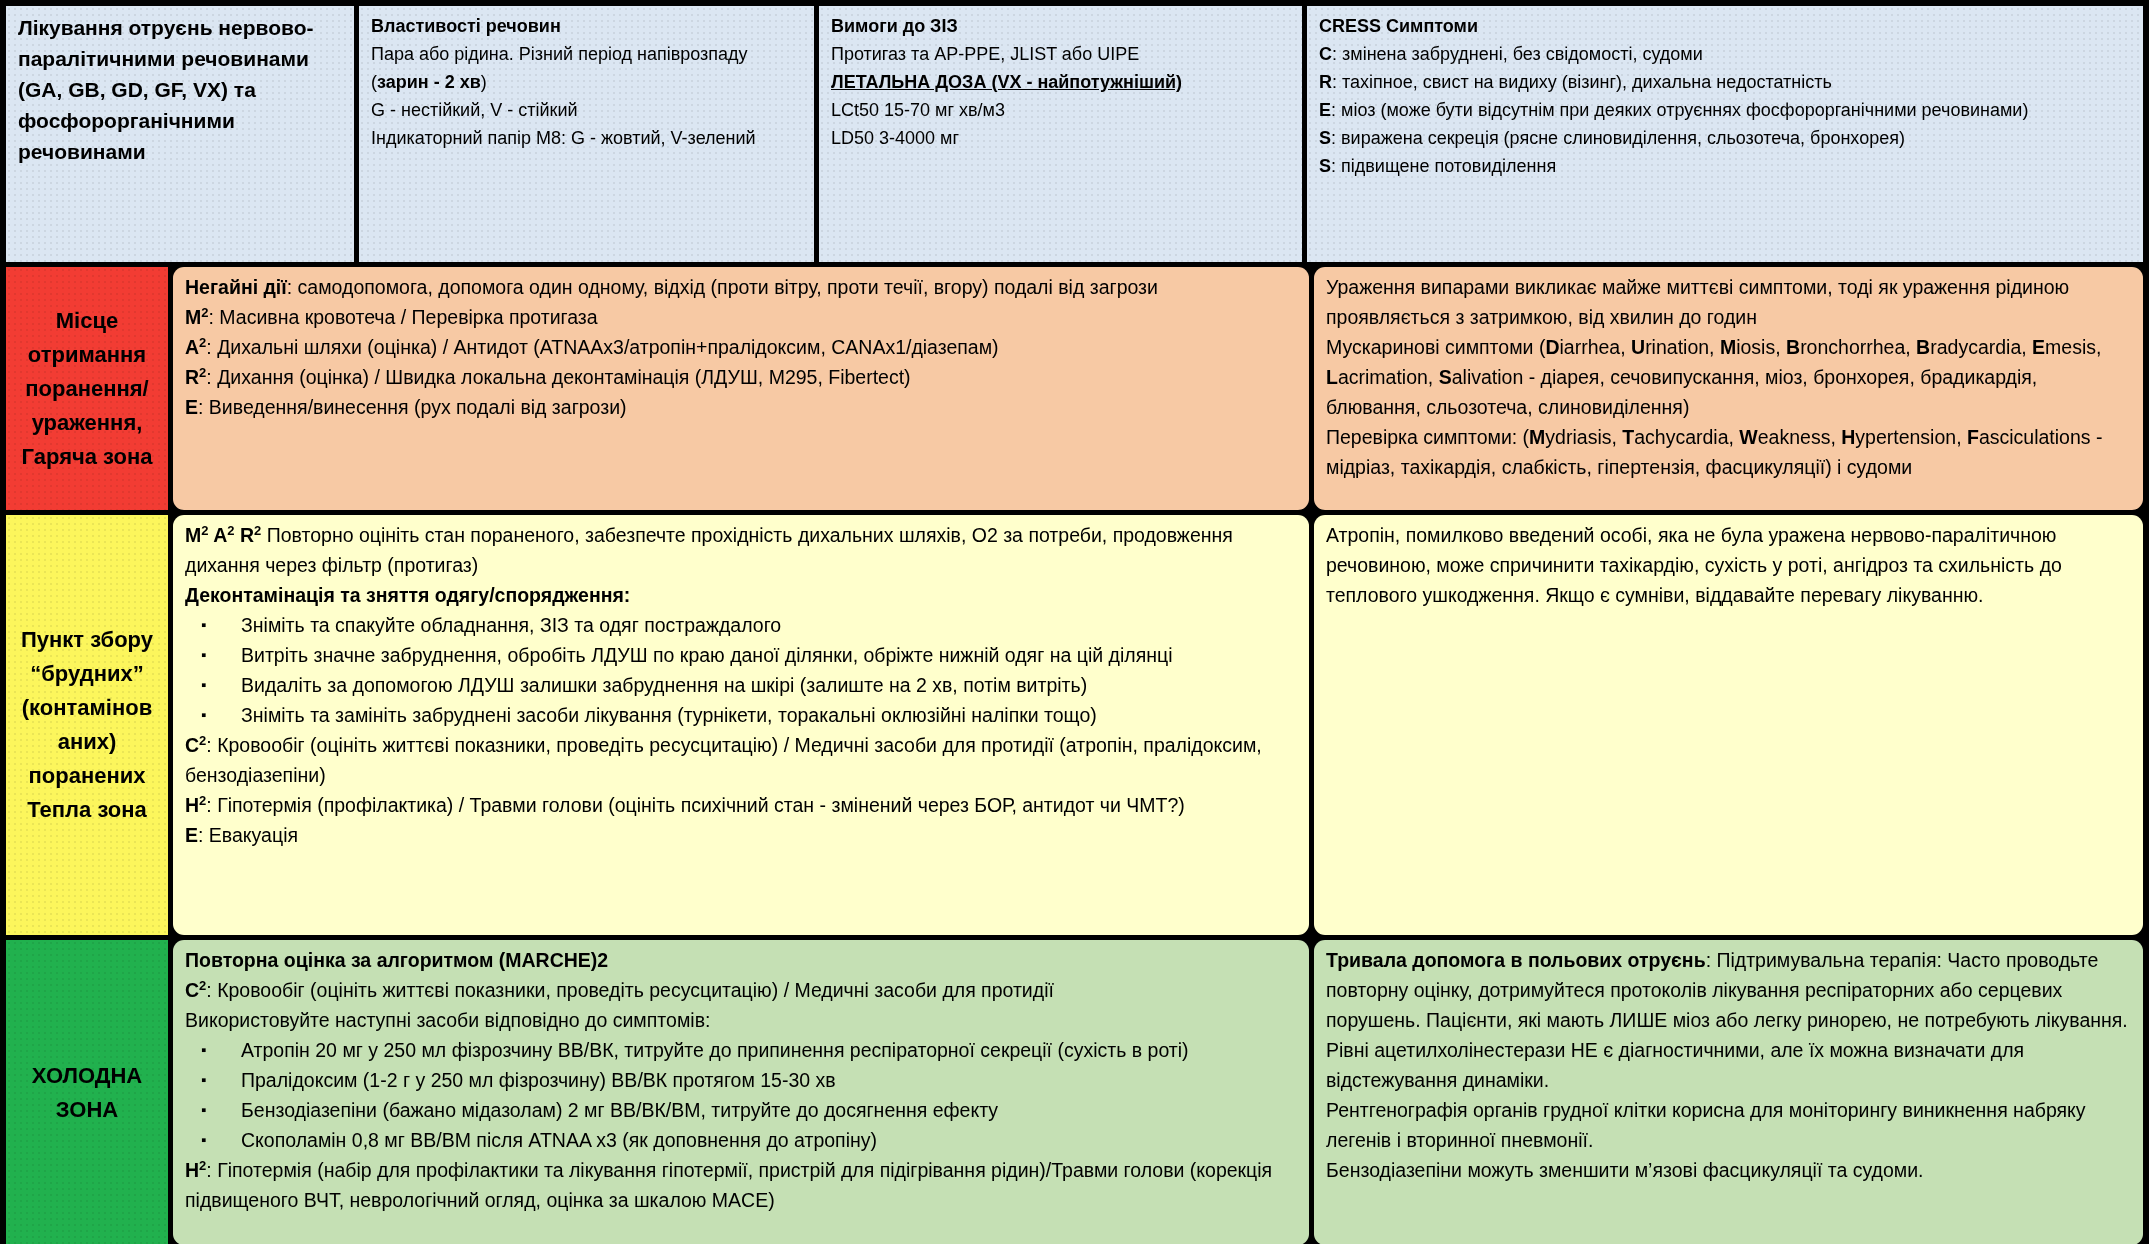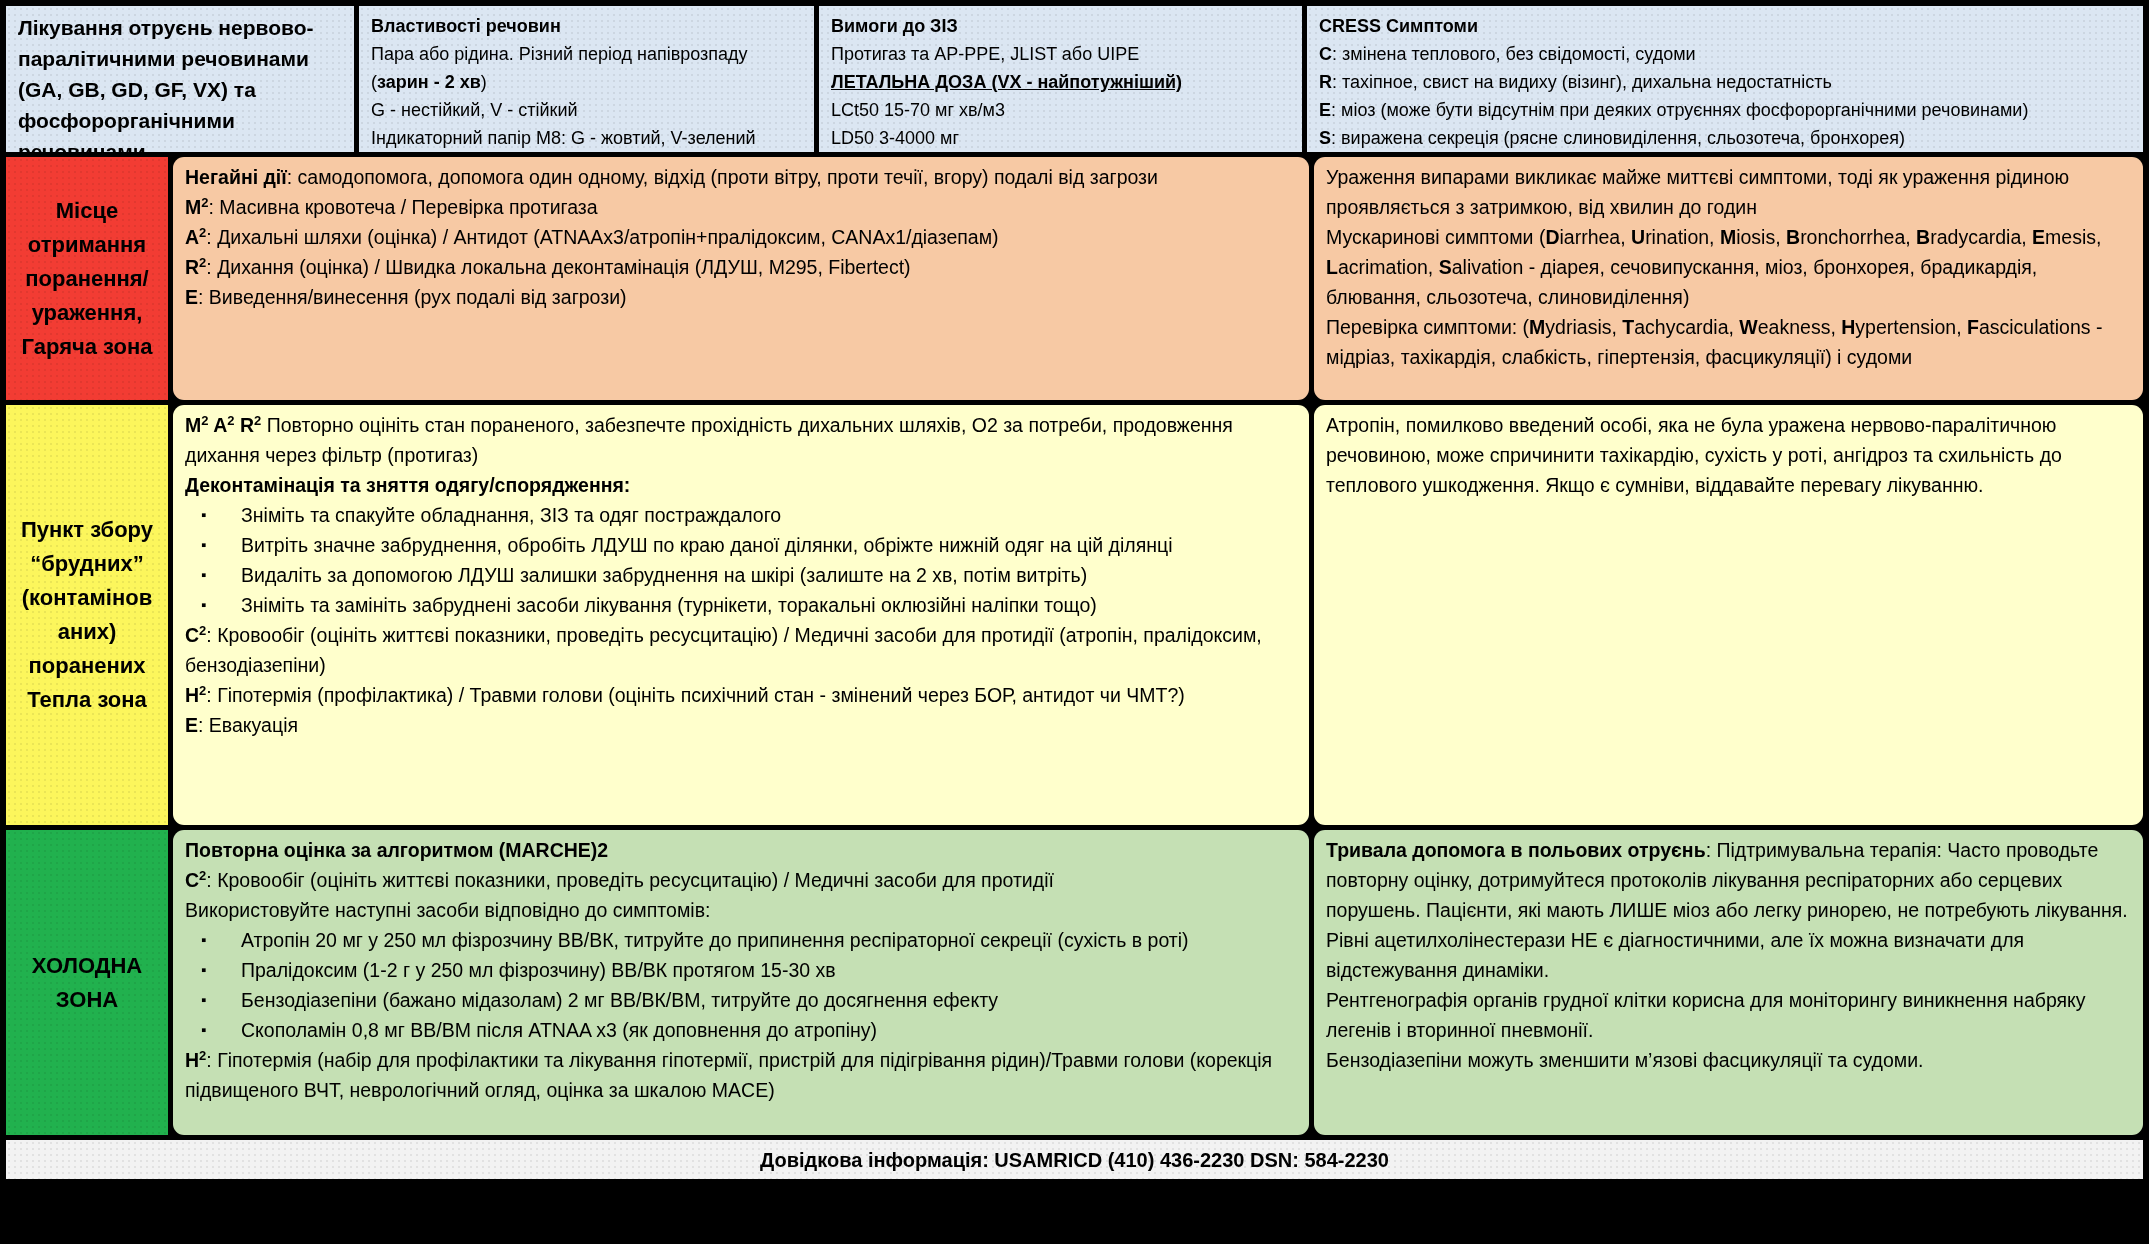"Лікування отруєнь нервово-паралітичними" .header-row { height: 146px -> 256px }
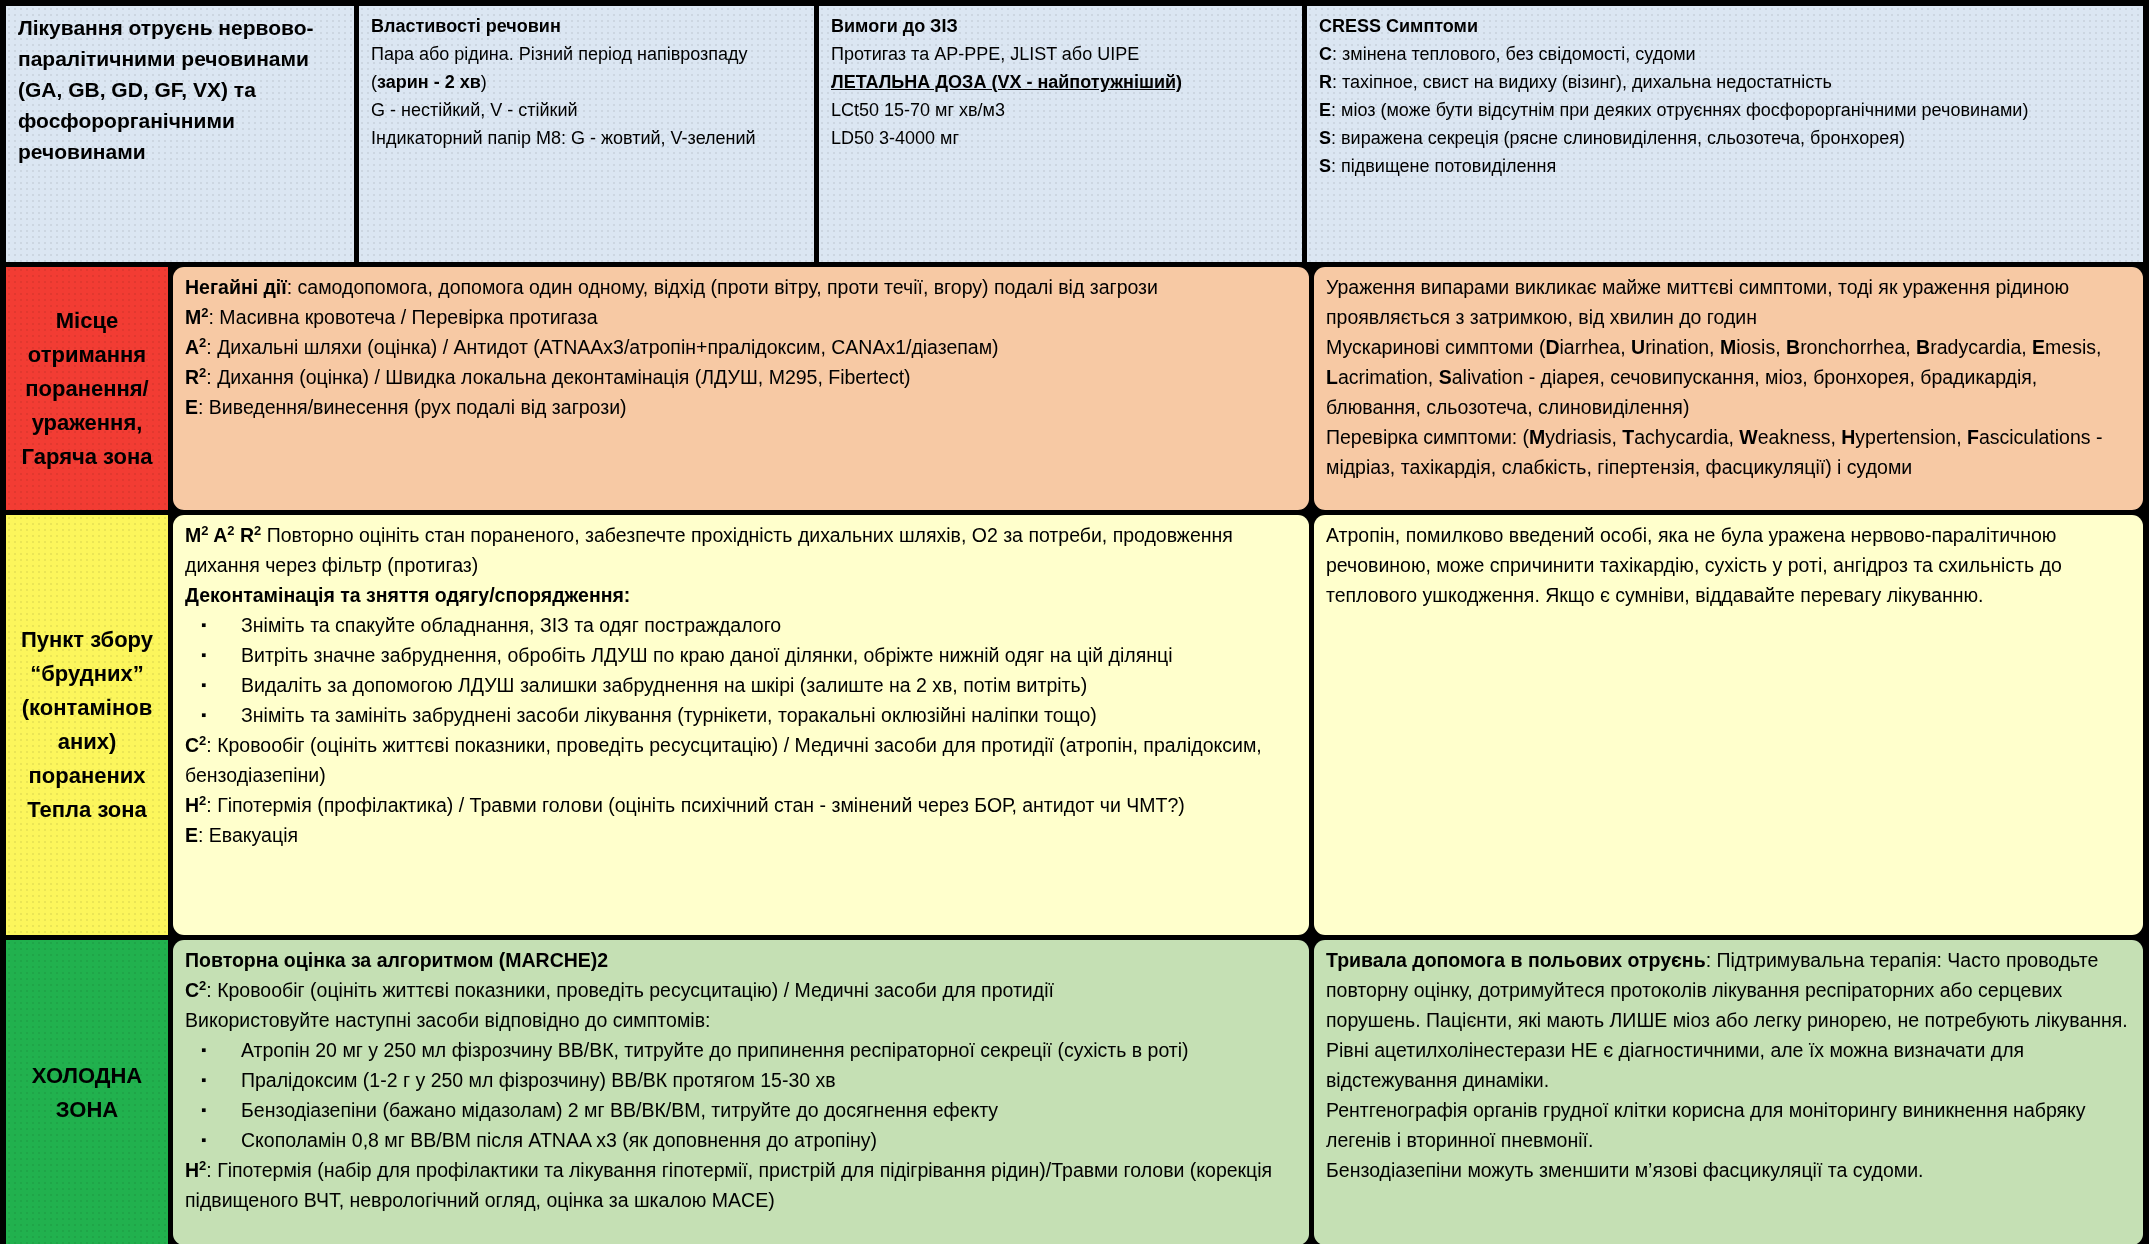": змінена теплового, без свідомості," span { text: теплового -> забруднені }
